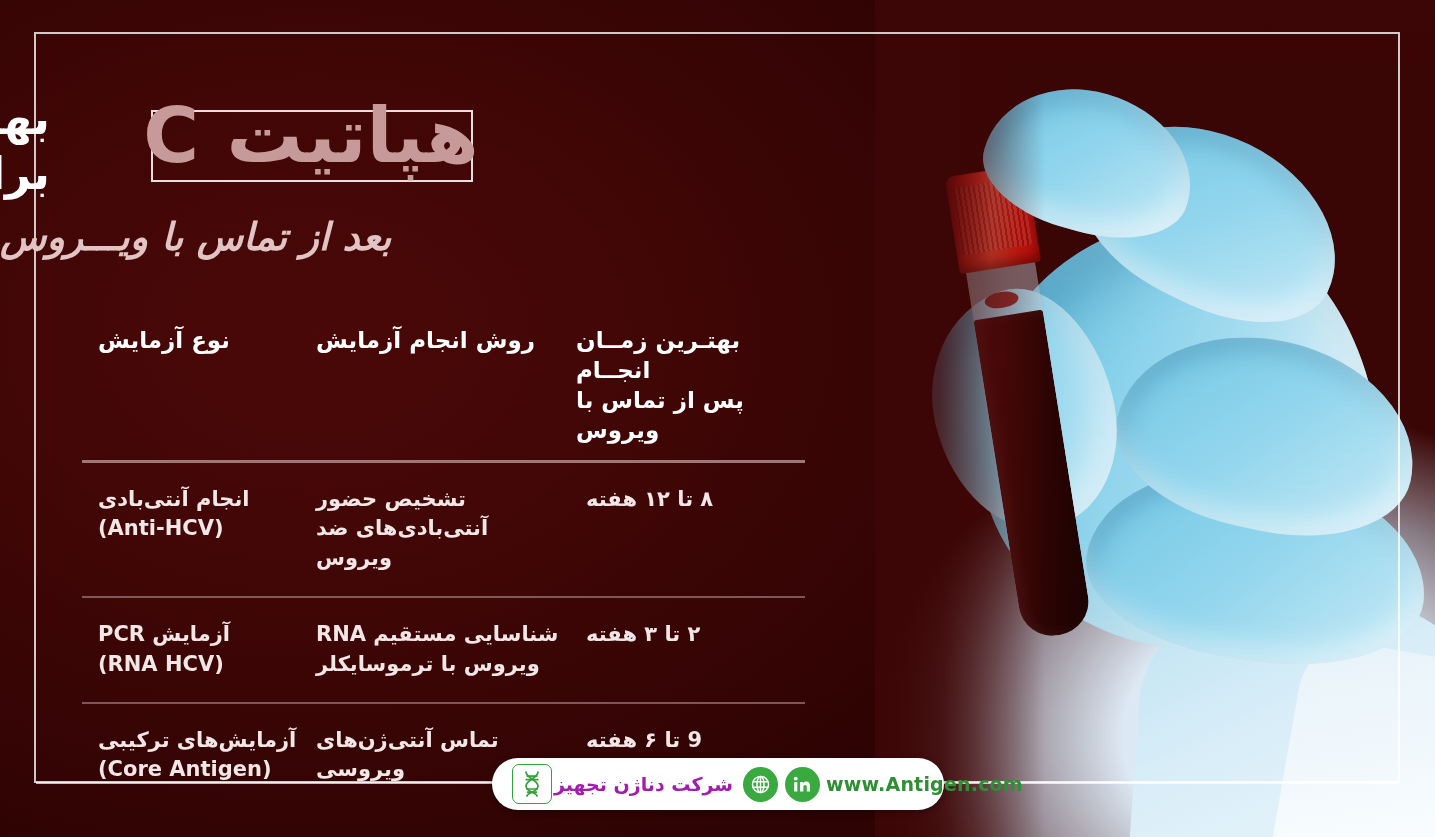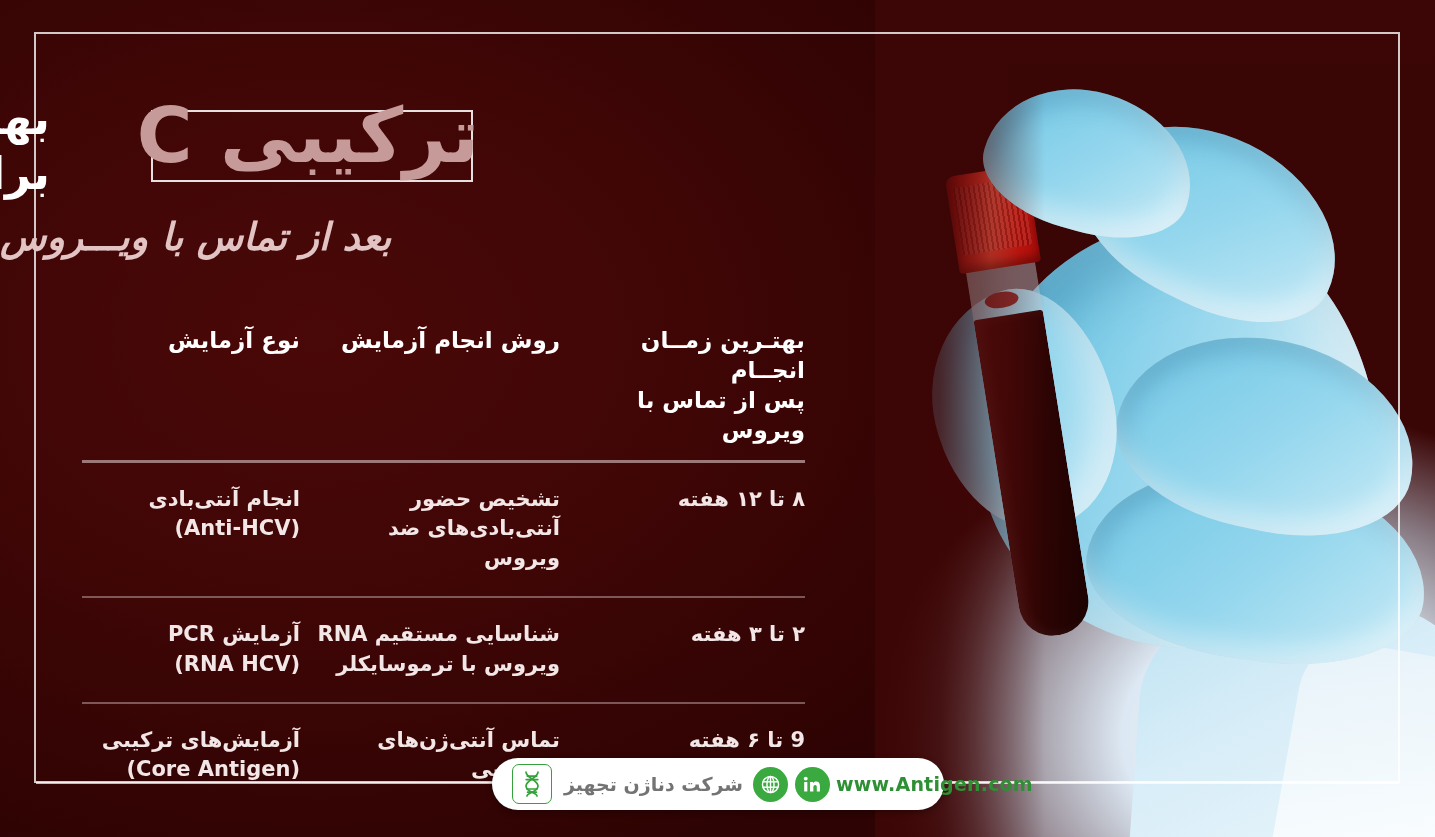"ترکیبی C" div.brandword { text: ترکیبی -> هپاتیت }
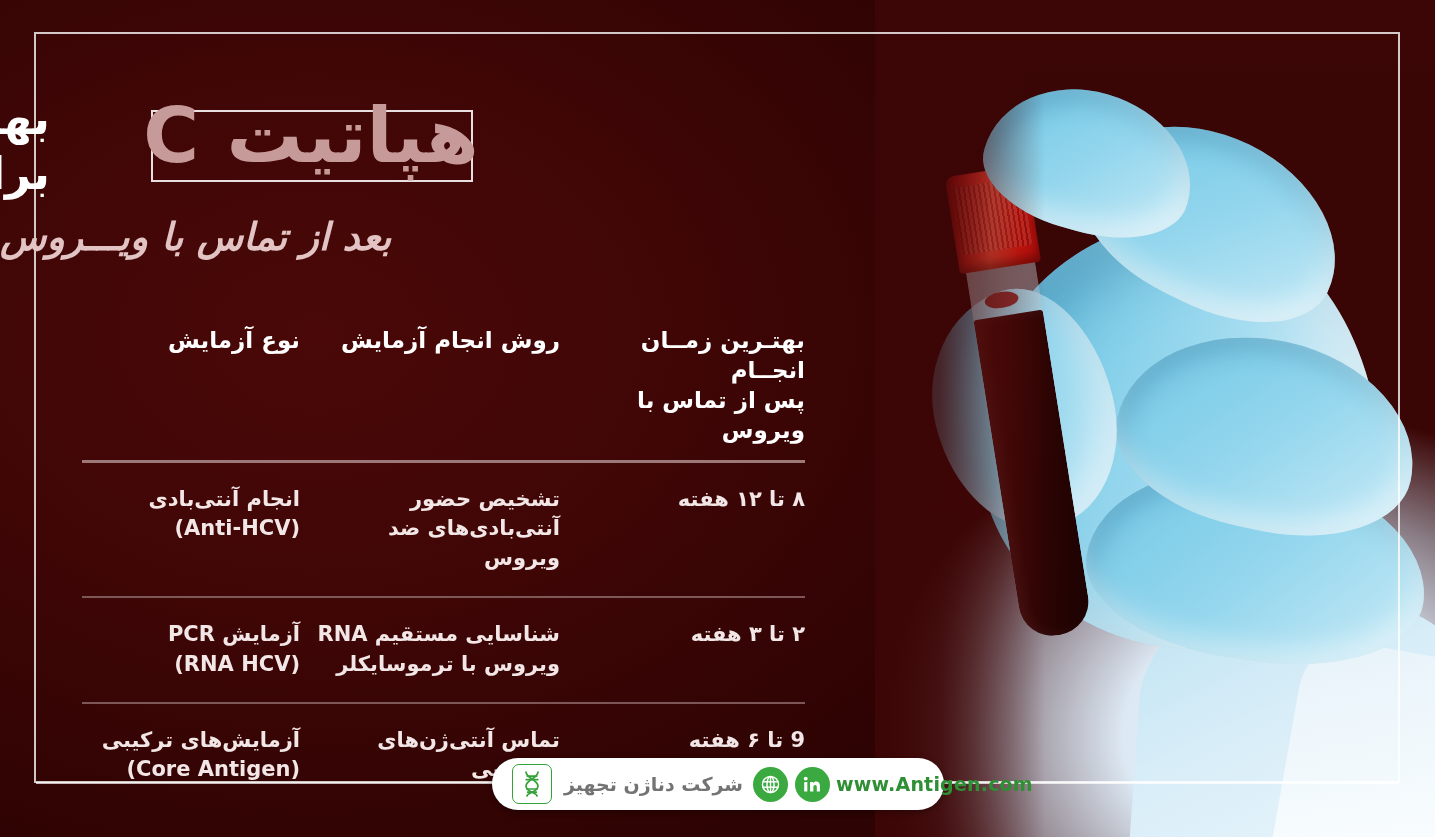"نوع آزمایش" .cell { text-align: right -> left }
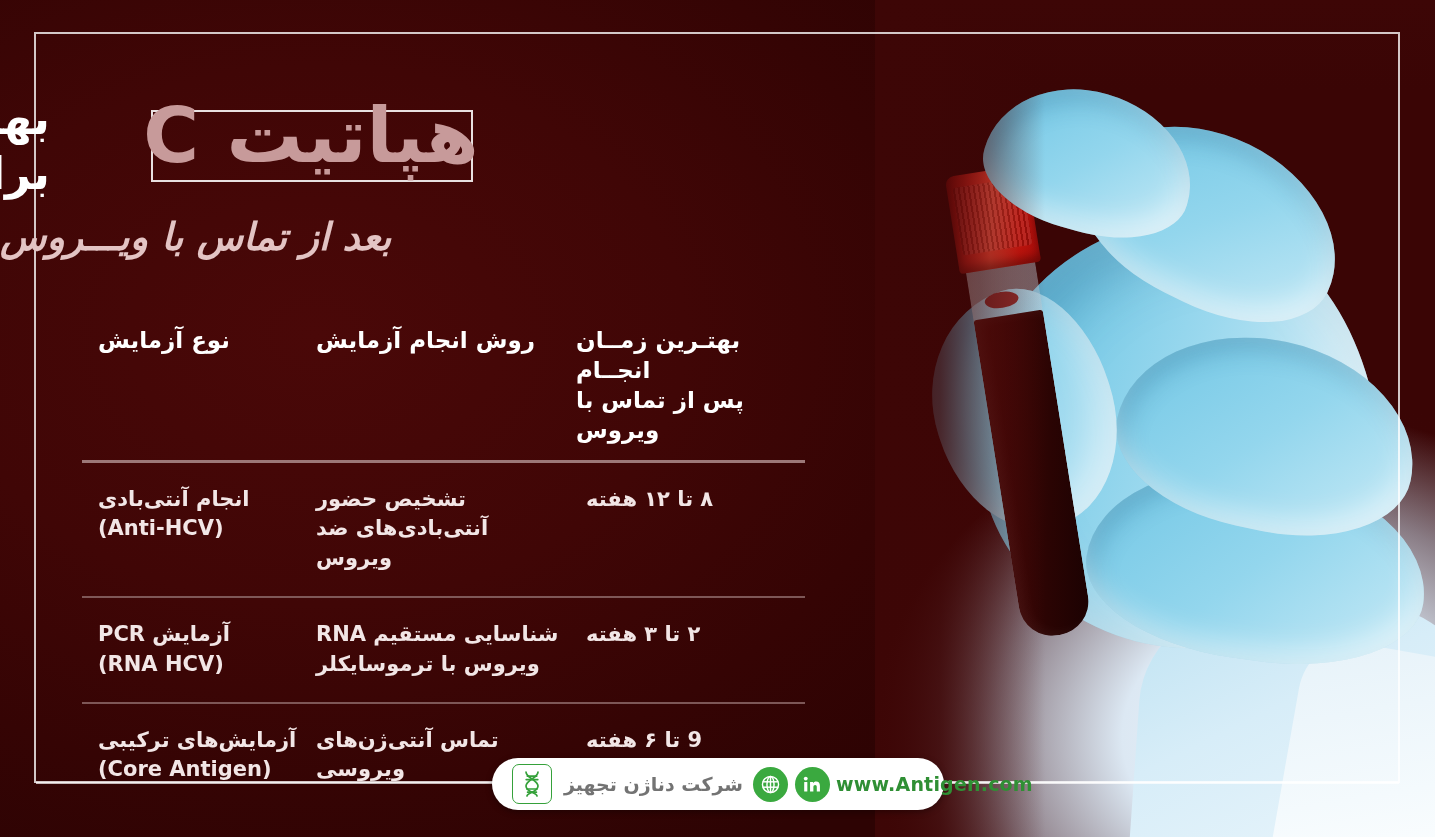"شرکت دناژن تجهیز" .badge-company { color: #737373 -> #a21caf; margin-left: 10px -> none }
